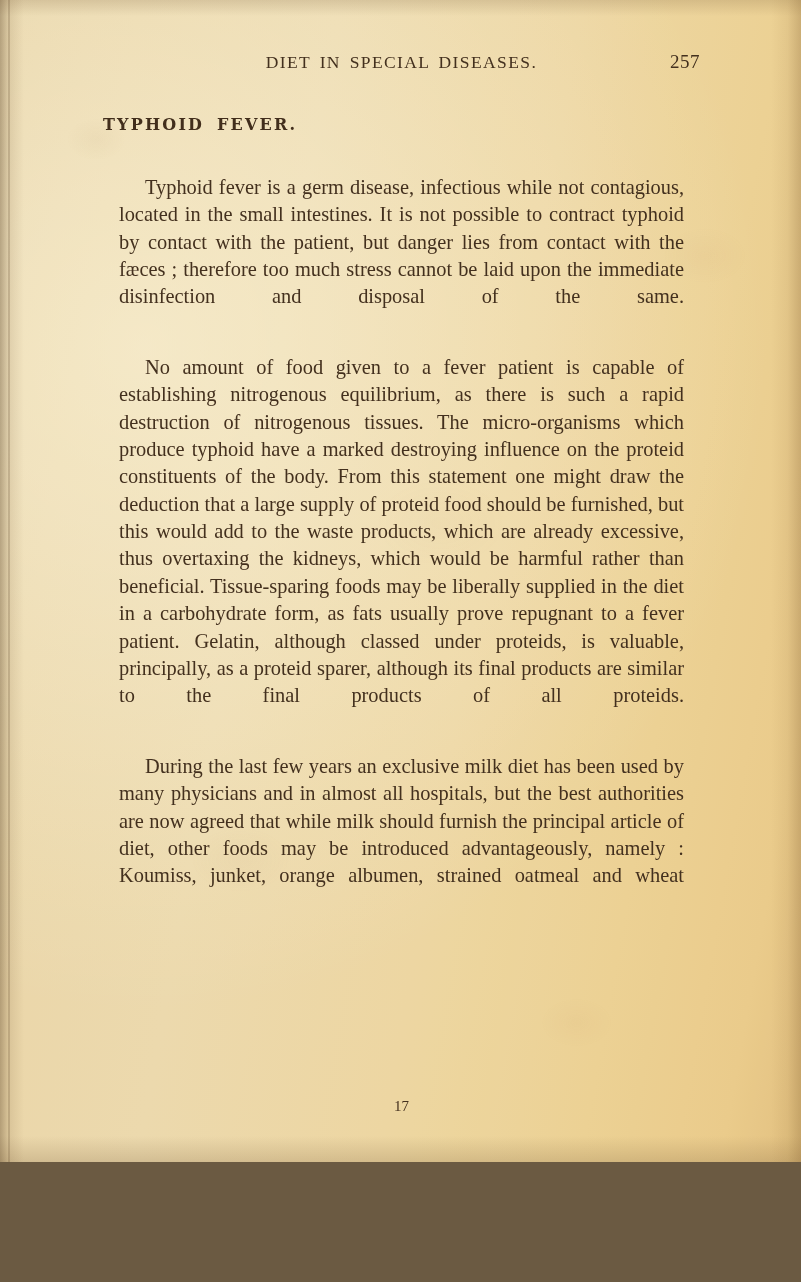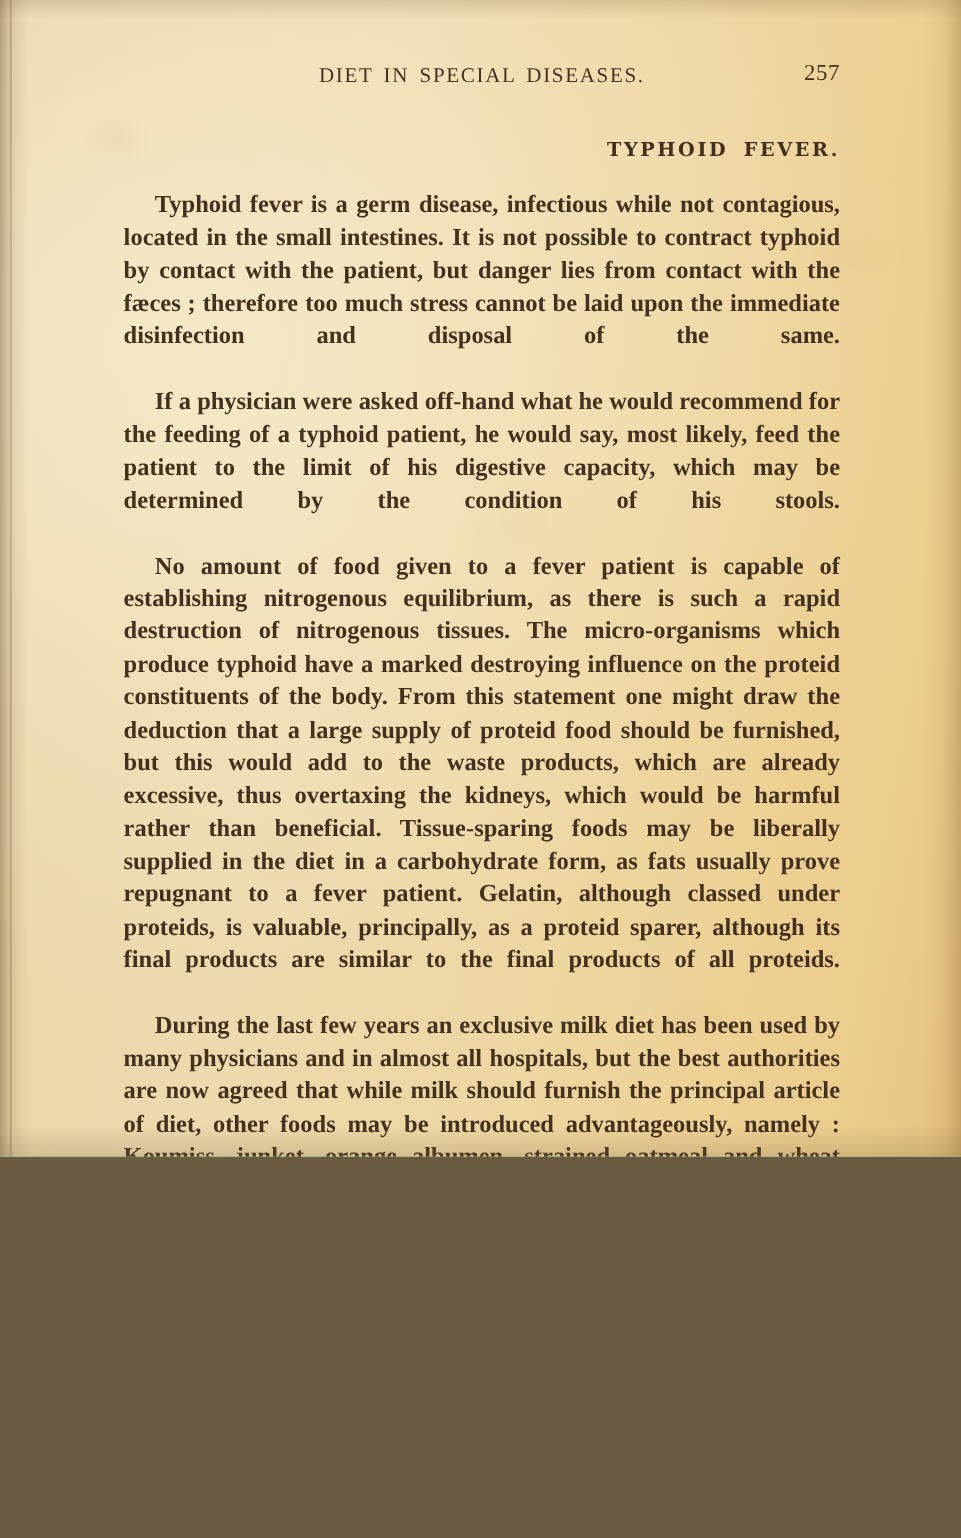"DIET IN SPECIAL DISEASES." .scan { background: #86efac -> #eab308; height: 964px -> 1162px }
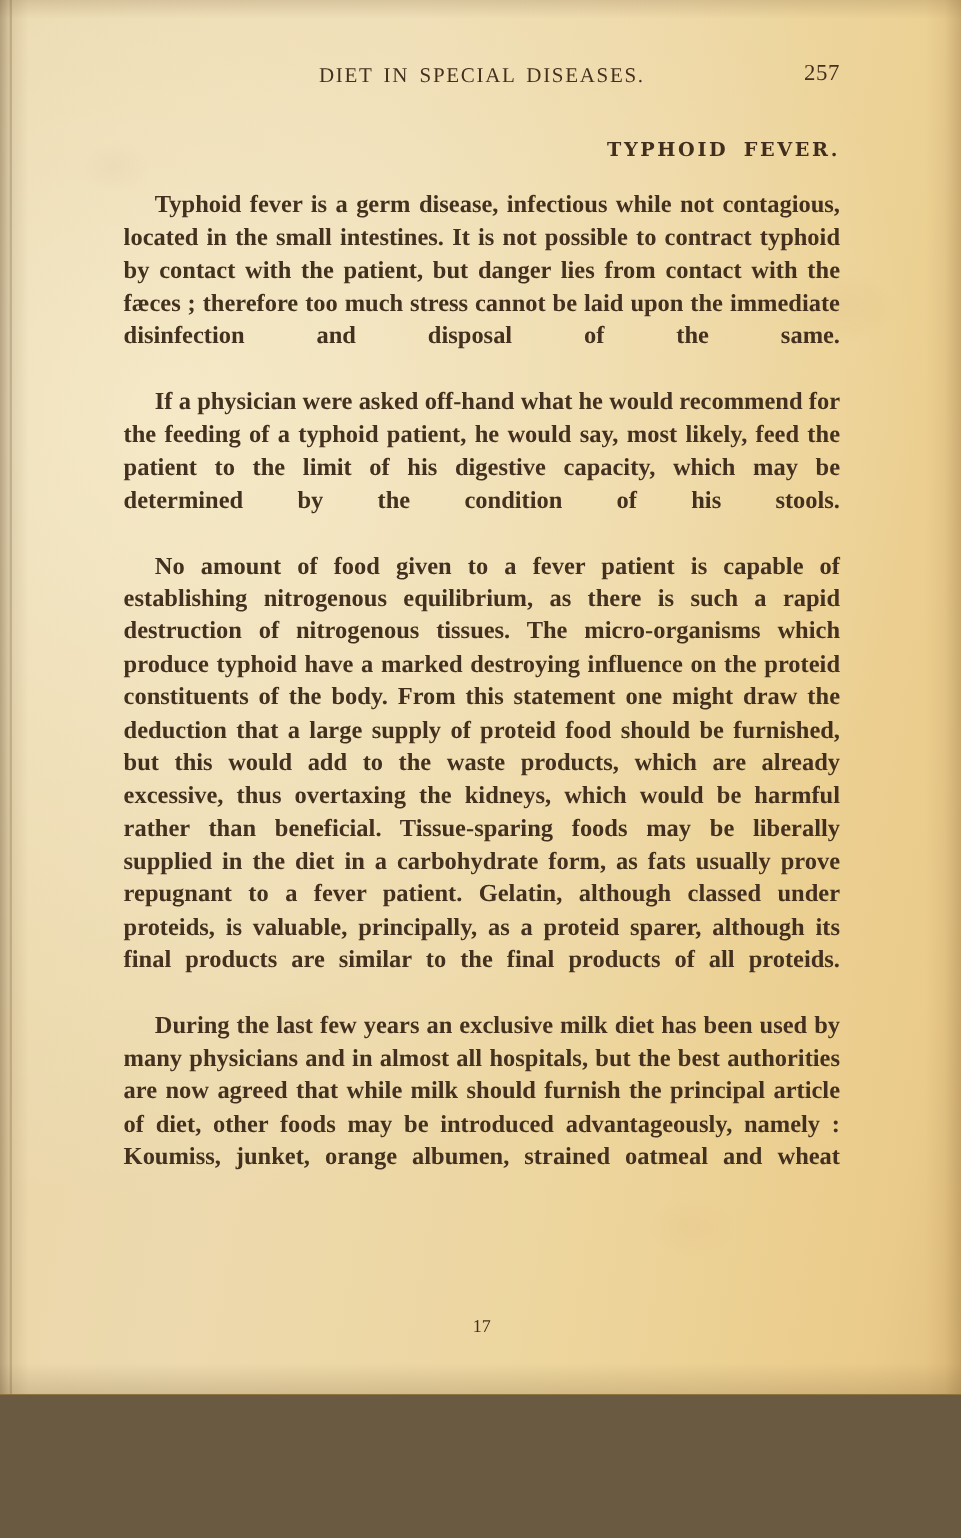"TYPHOID FEVER." .section-title { text-align: right -> left }
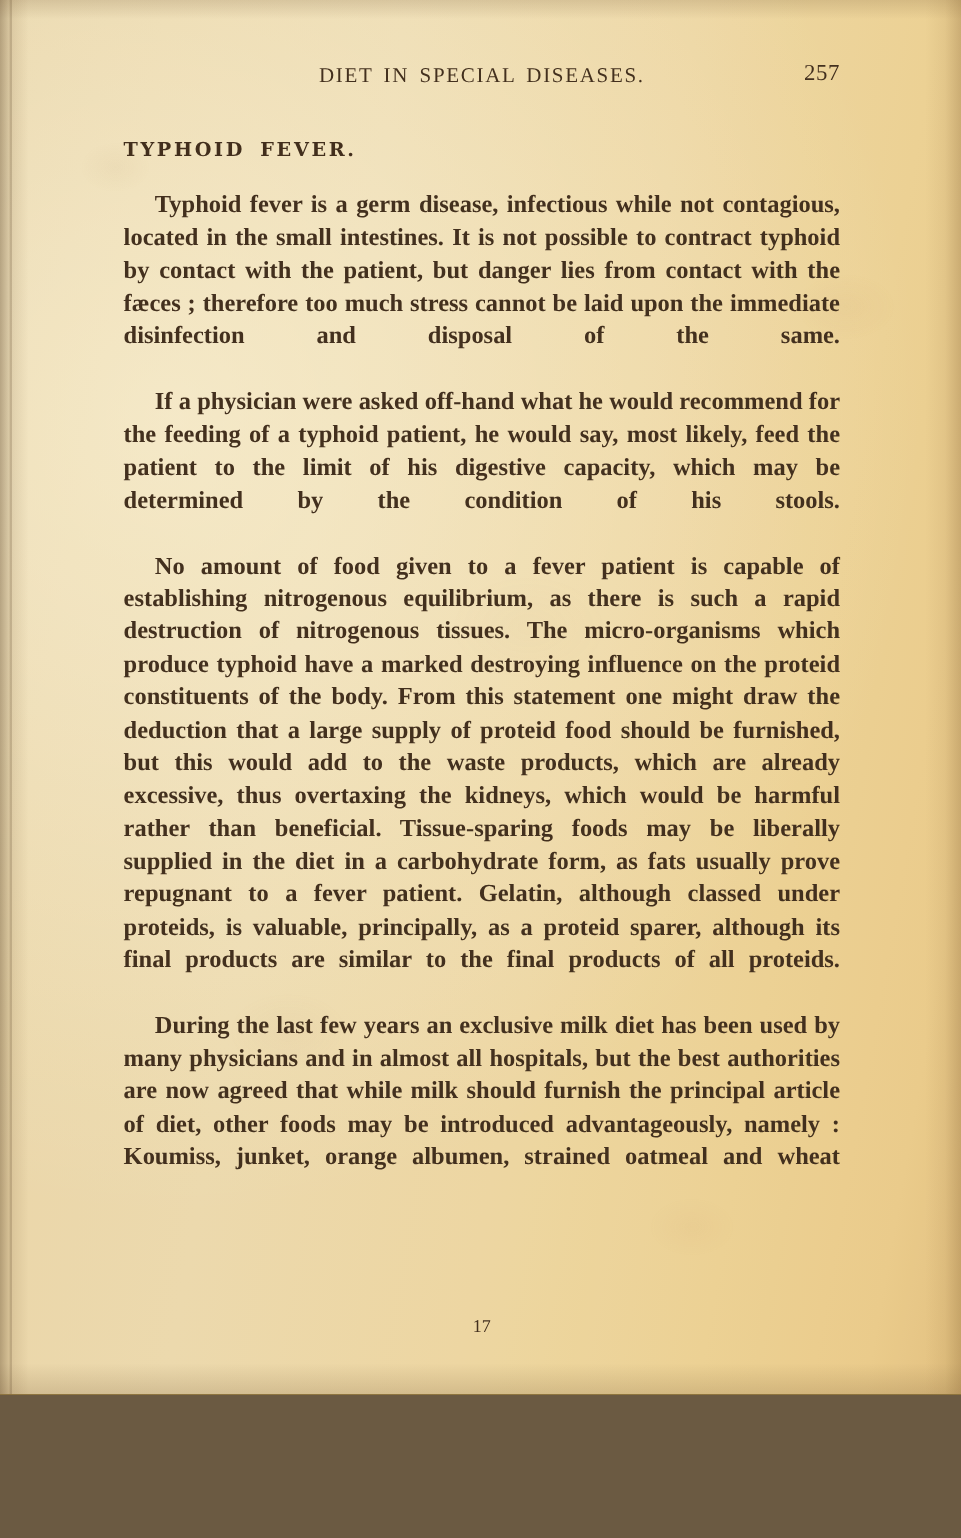"Typhoid fever is a germ" .body-text p { font-weight: bold -> none; margin: 0 -> 16px }
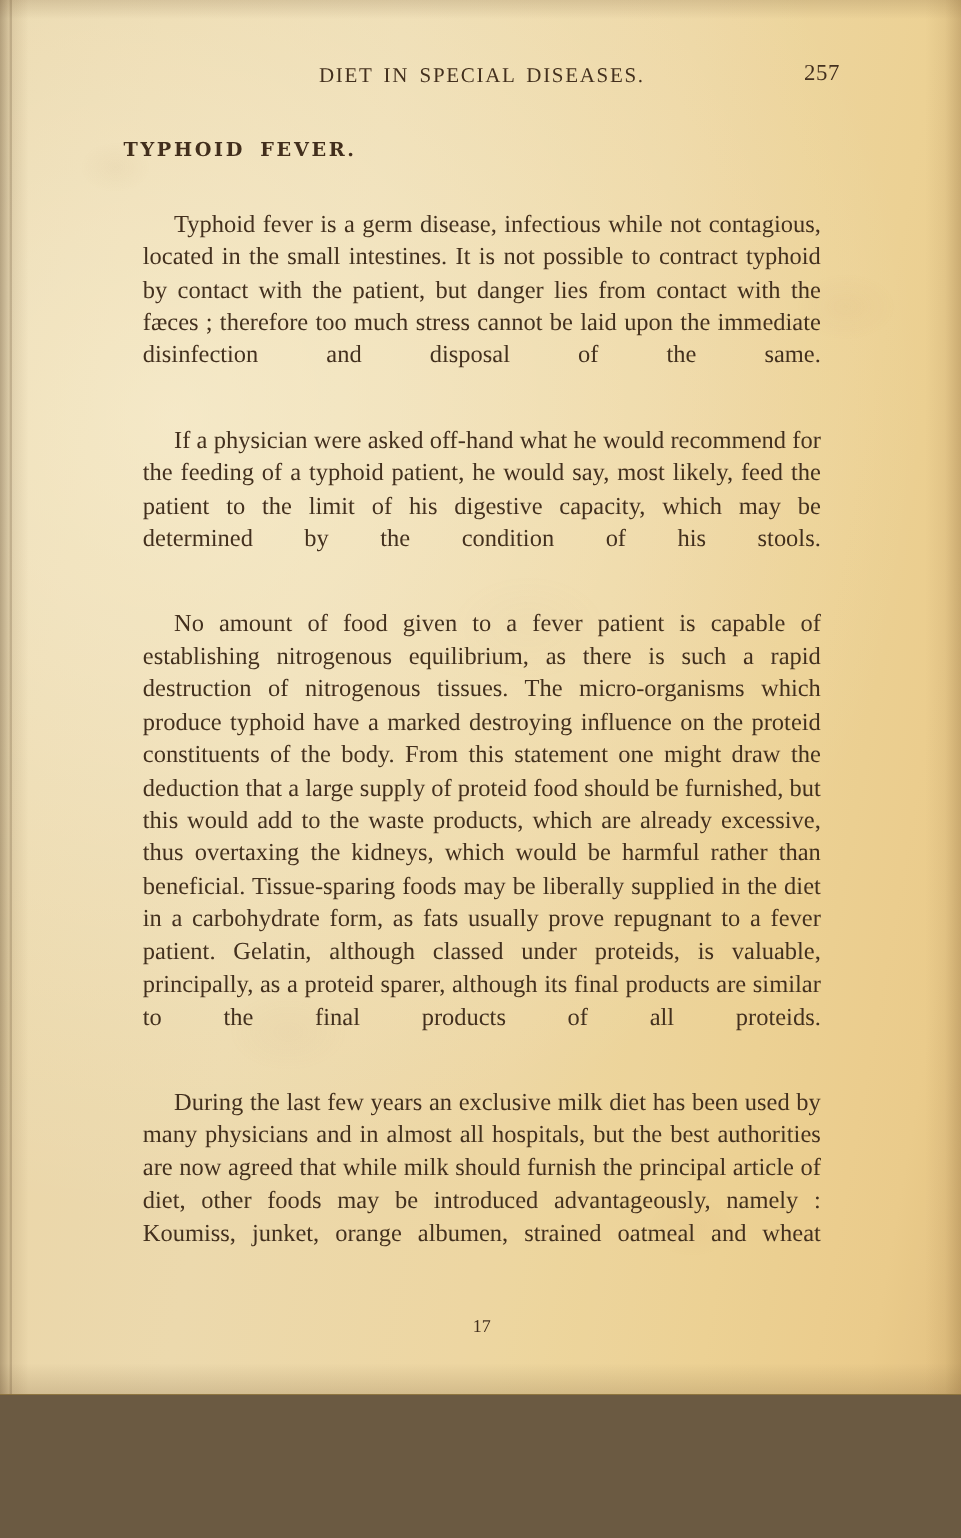"If a physician were asked" p { html: <p>If a physician were asked off-hand what he would recommend for the feeding of a typhoid patient, he would say, most likely, feed the patient to the limit of his digestive capacity, which may be determined by the condition of his stools.</p> -> none }
